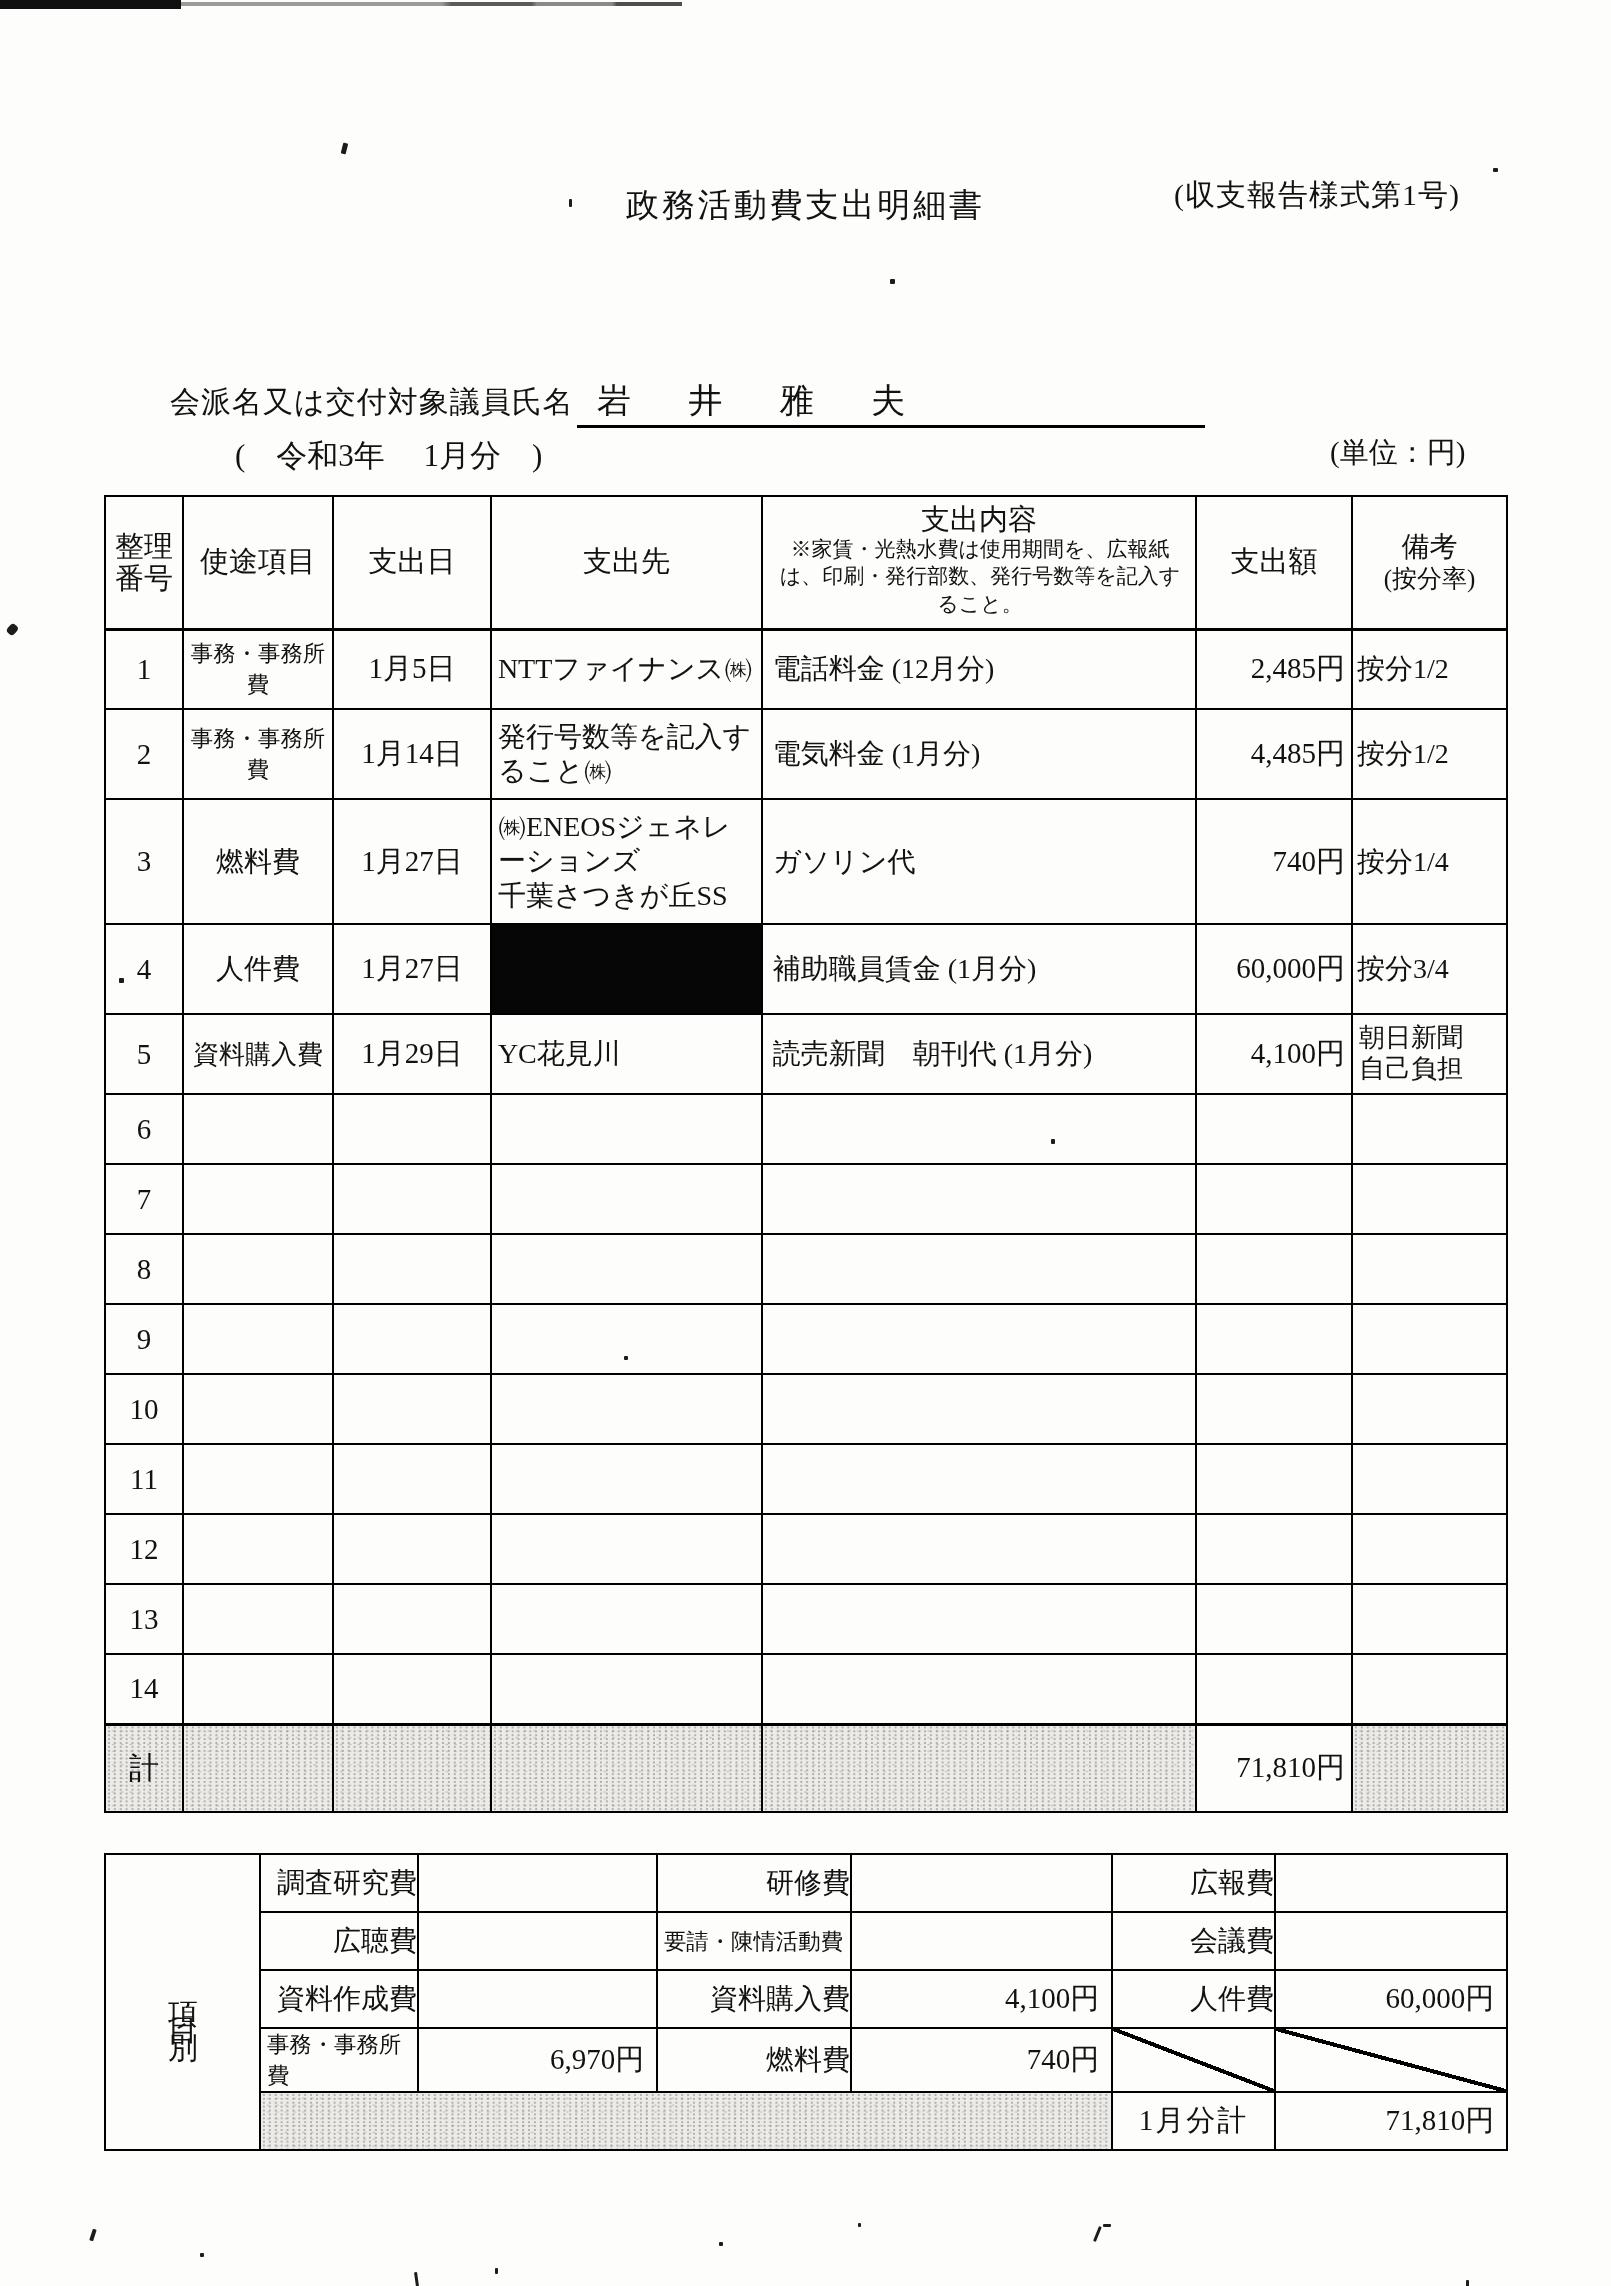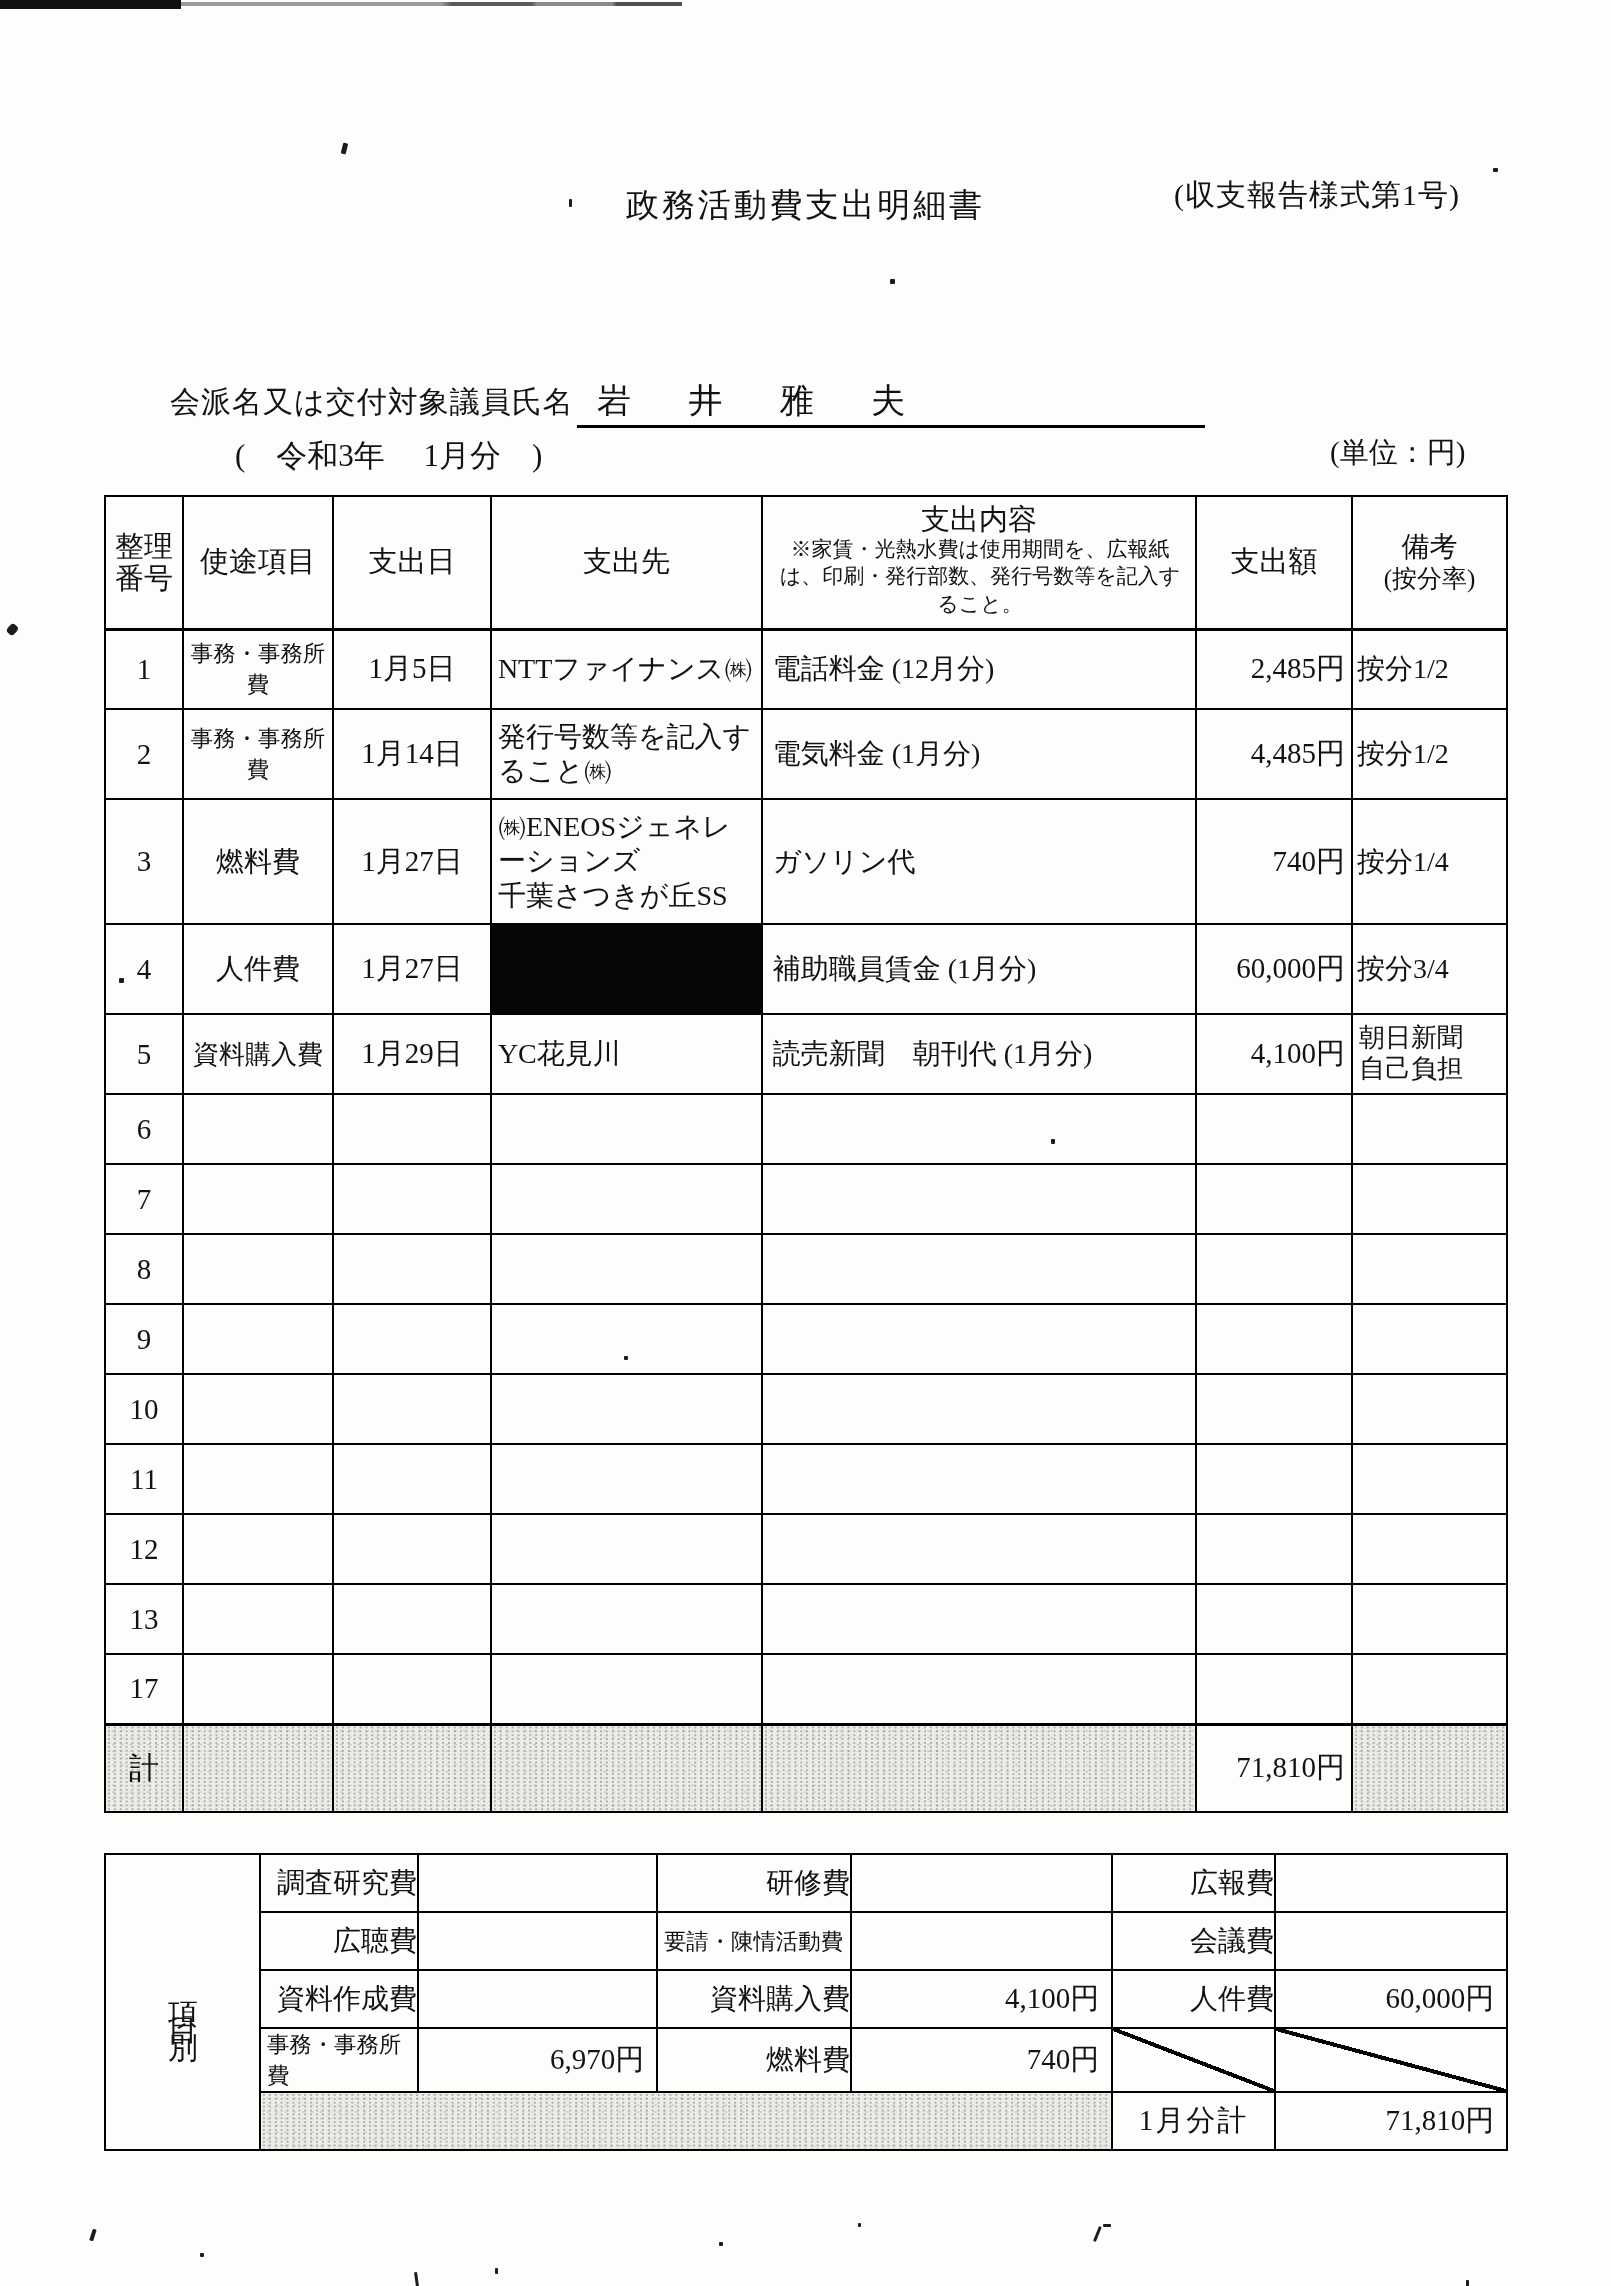"17" td.c-no { text: 17 -> 14 }
